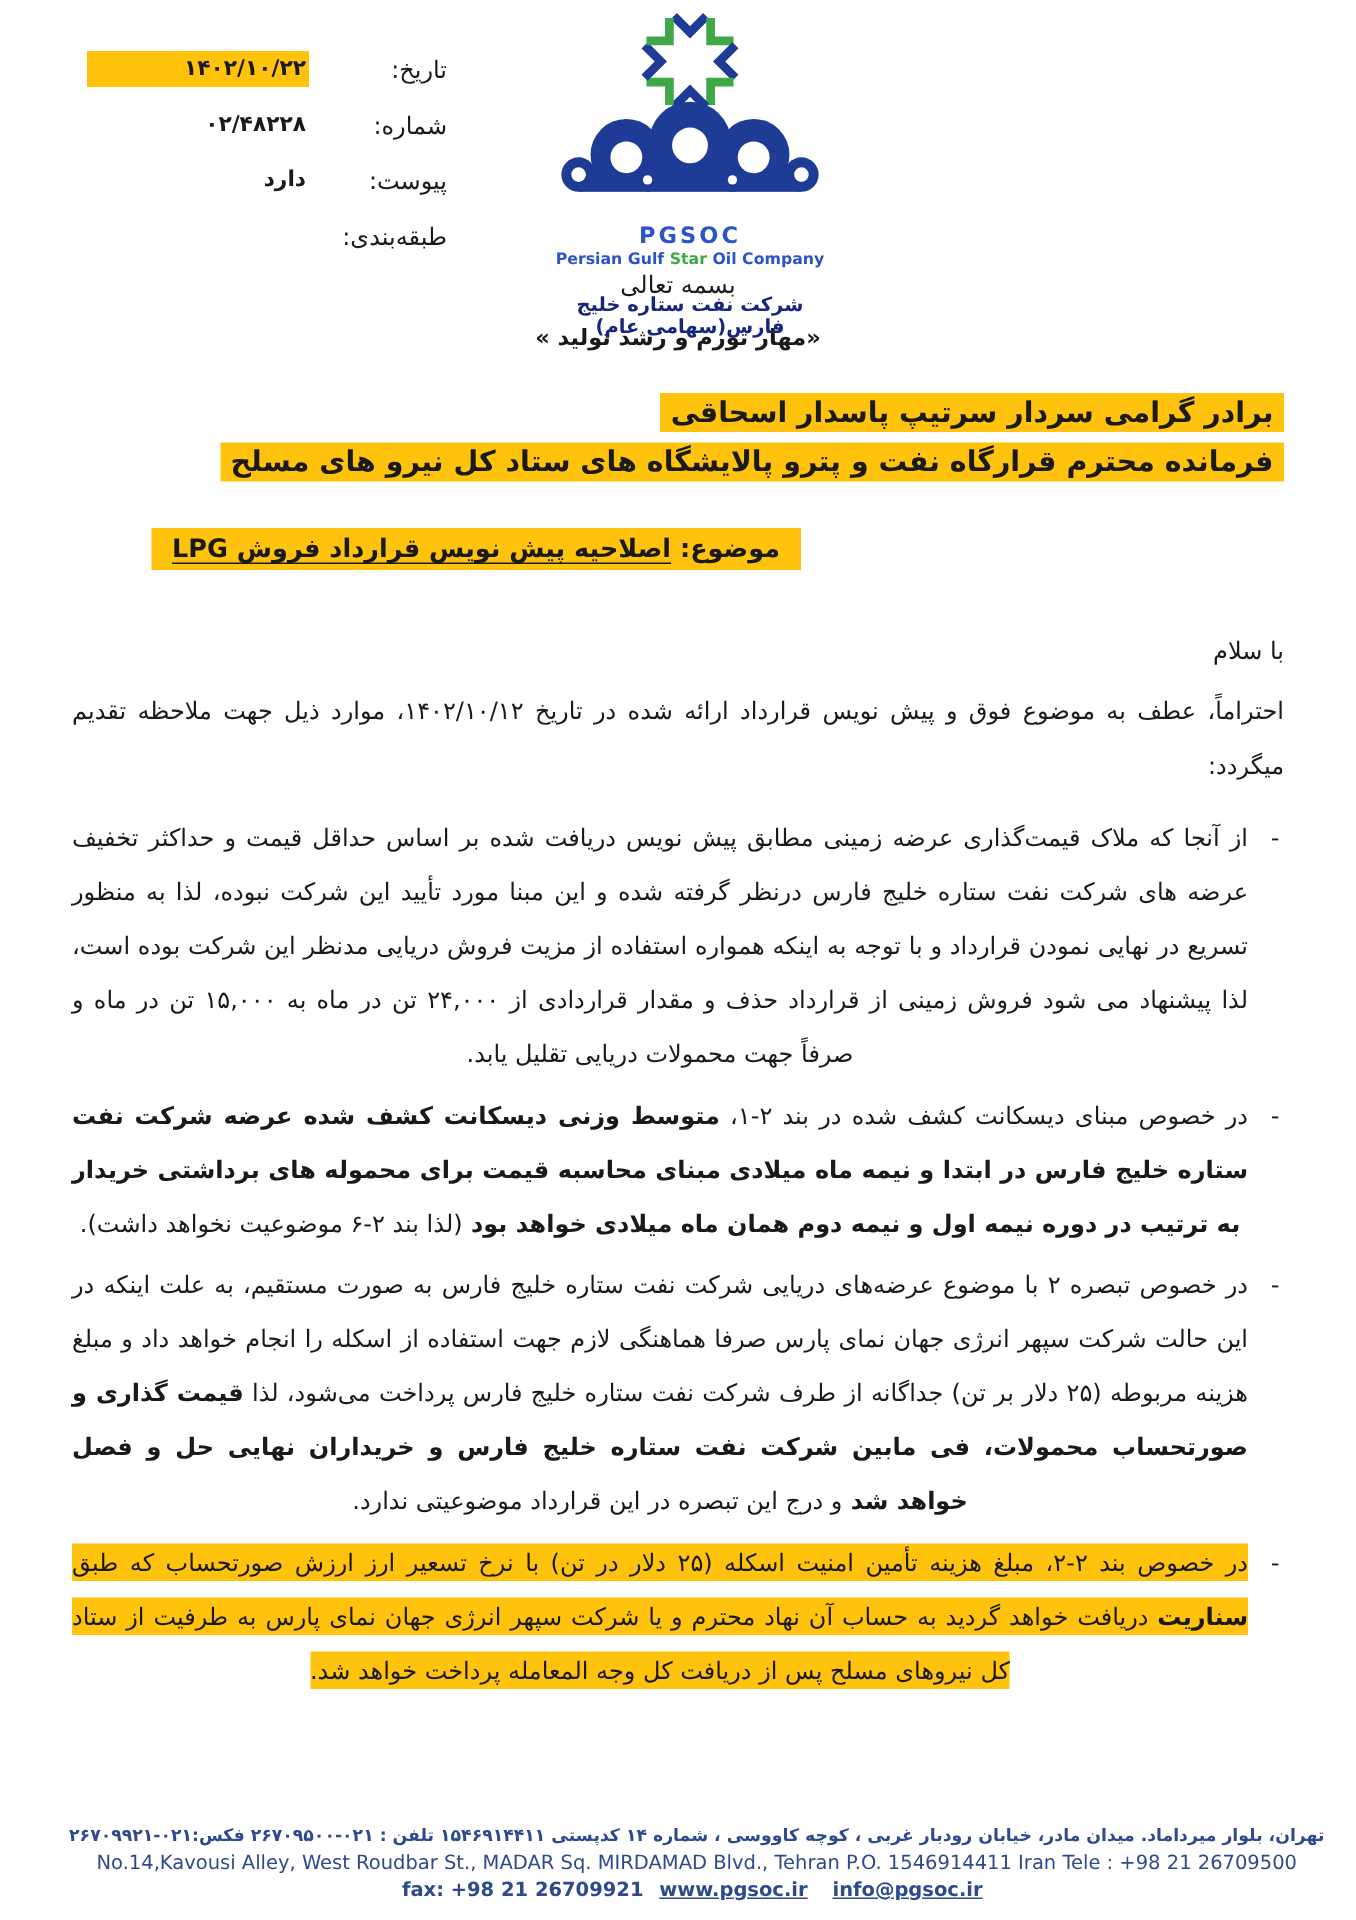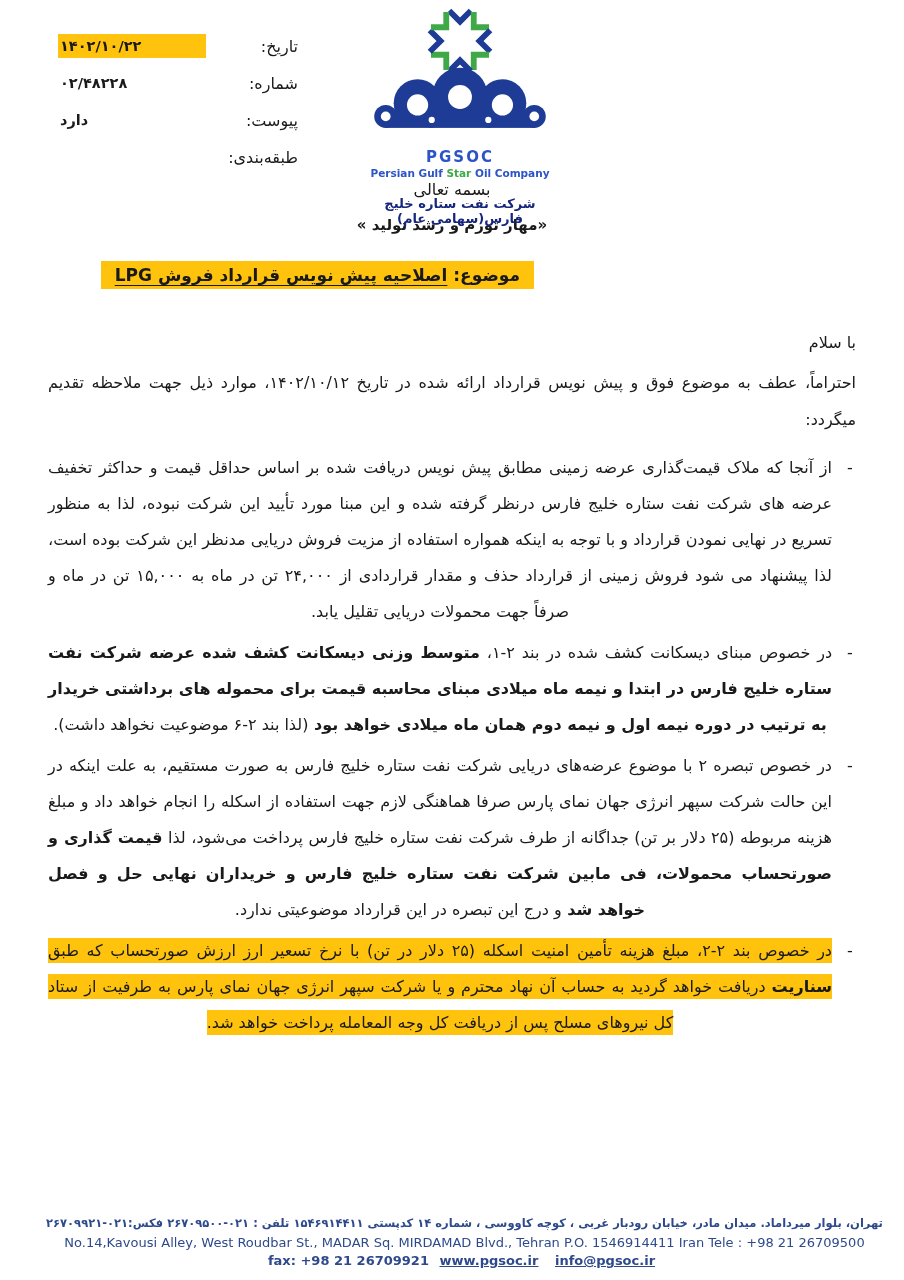"۱۴۰۲/۱۰/۲۲" .hvalue { text-align: left -> right }
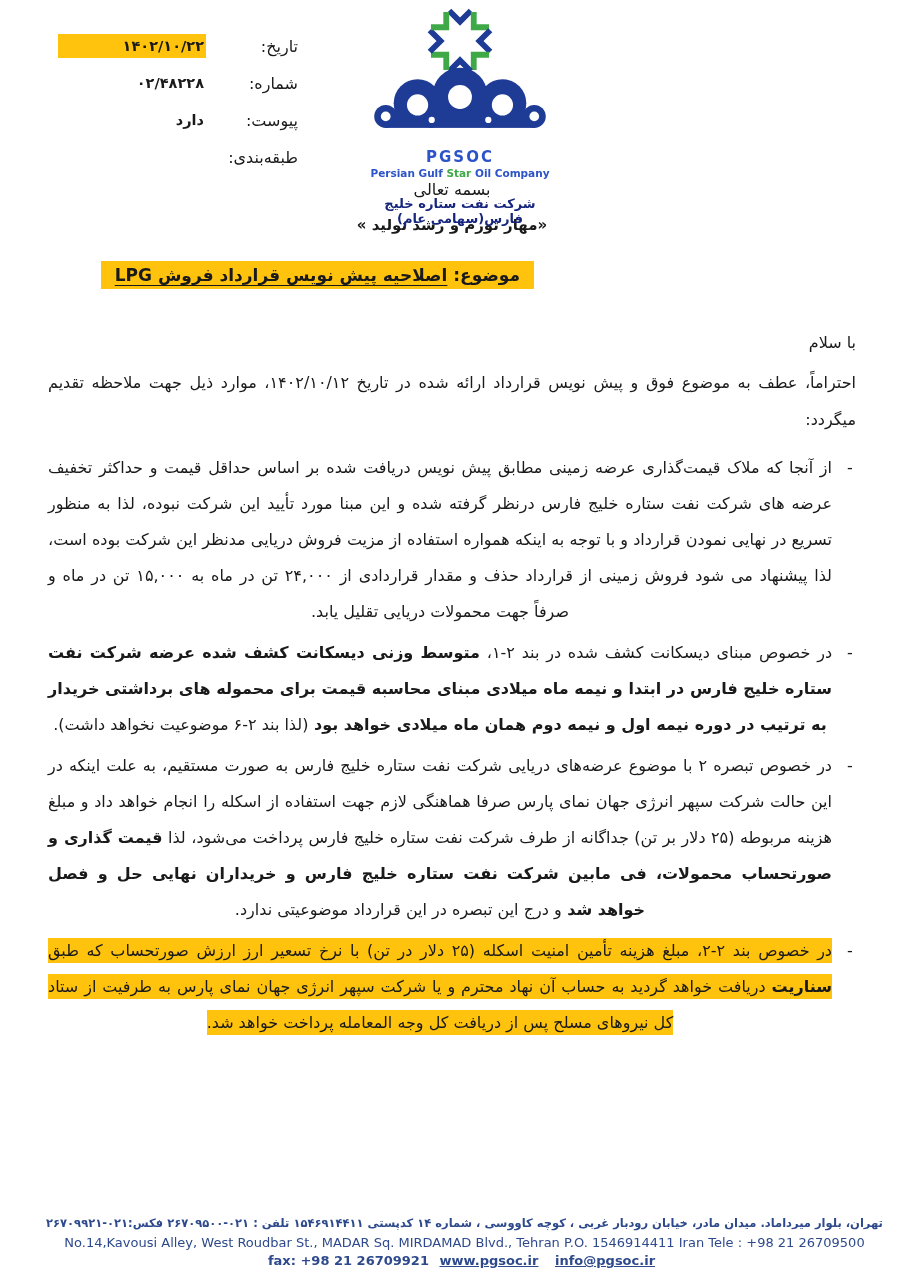"برادر گرامی سردار سرتیپ پاسدار" div.recipient { html: none -> <div> <div><span>برادر گرامی سردار سرتیپ پاسدار اسحاقی</span></div> <div><span>فرمانده محترم قرارگاه نفت و پترو پالایشگاه های ستاد کل نیرو های مسلح</span></div> </div> }
